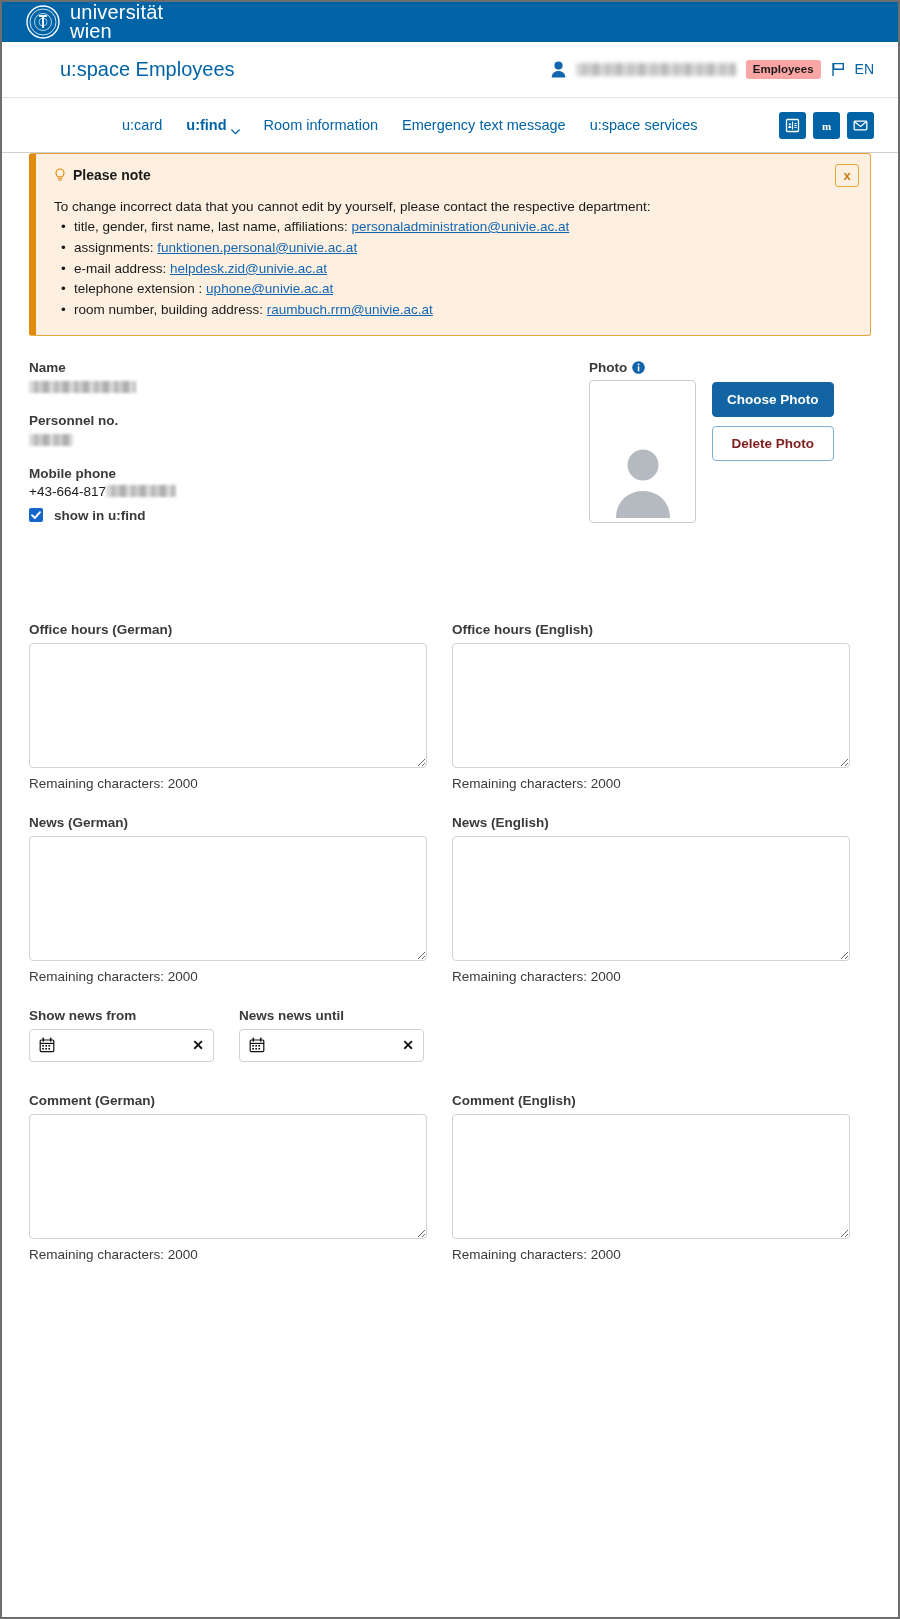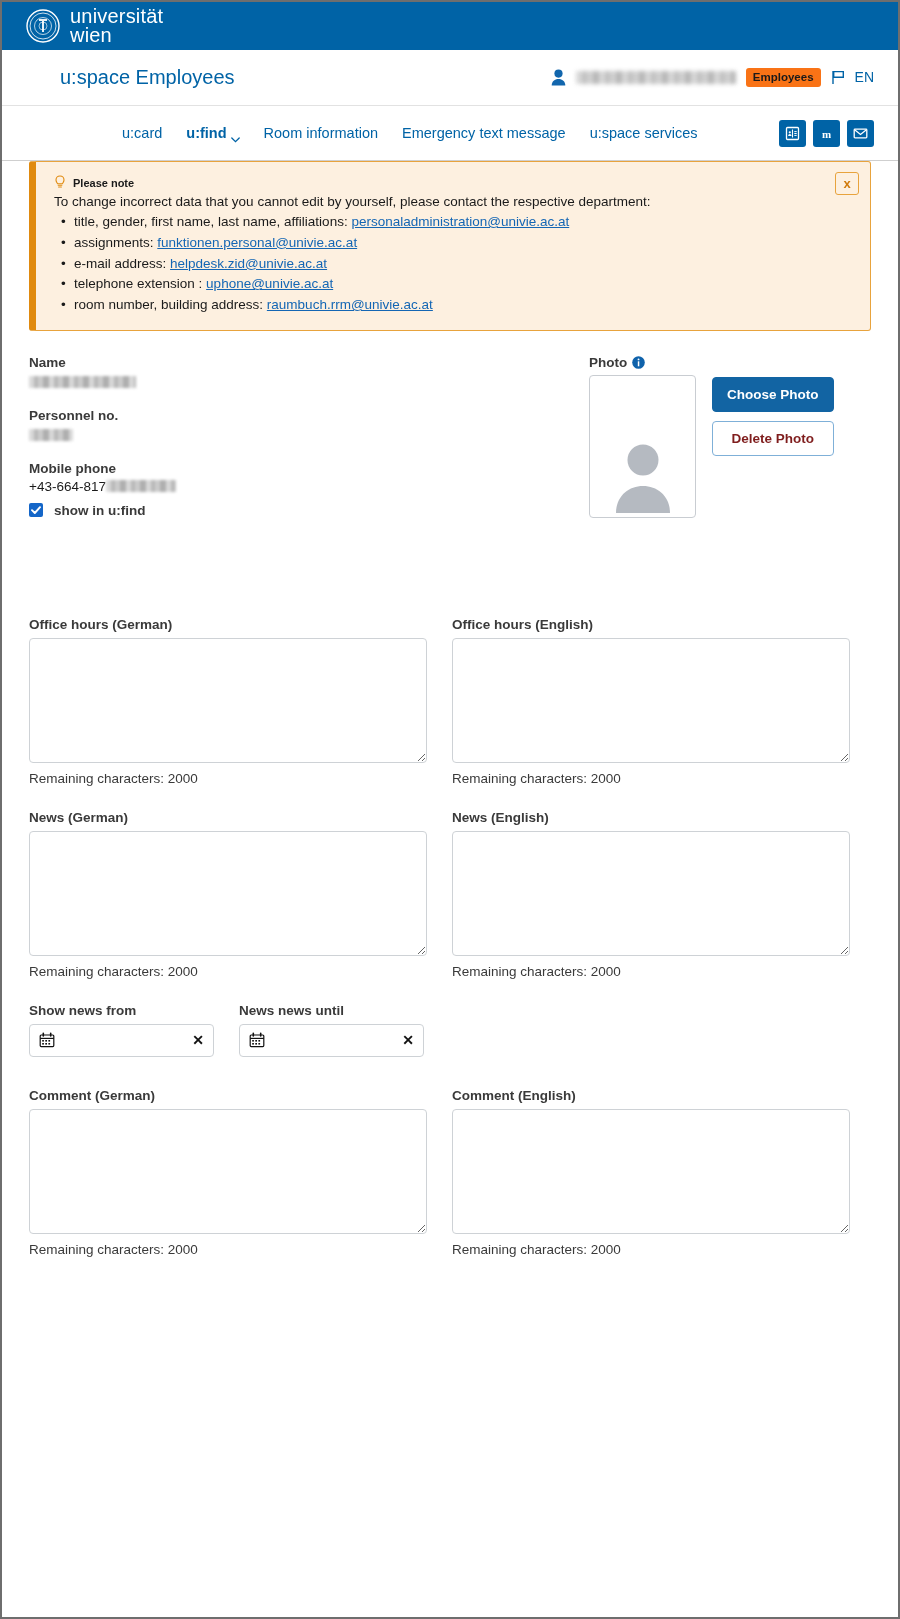"universität" .brandbar { height: 48px -> 40px }
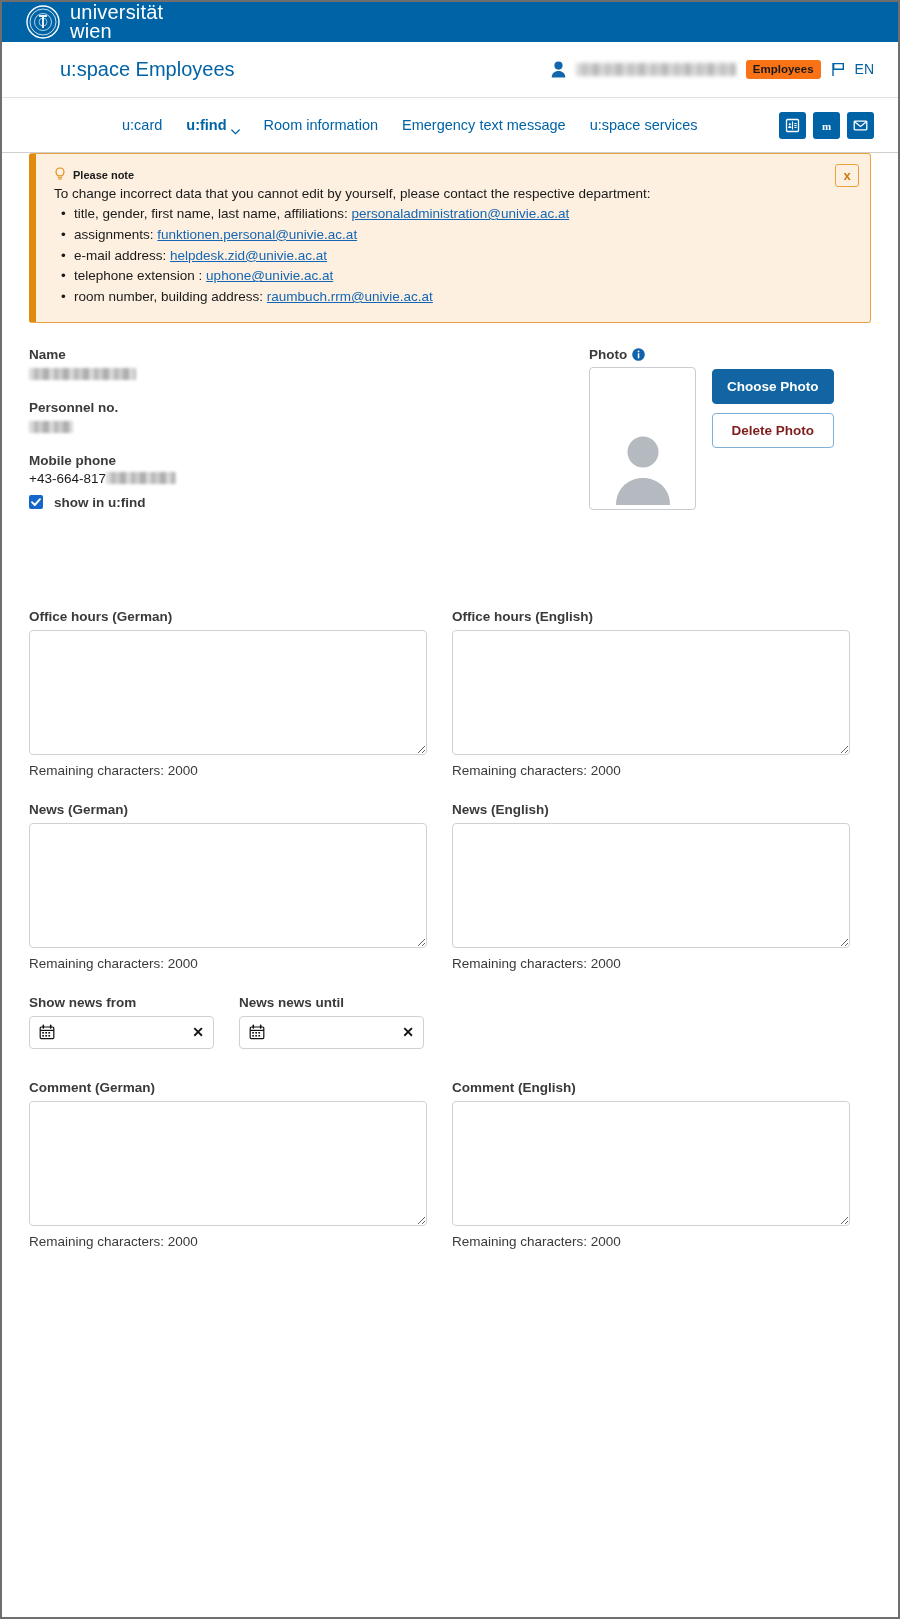"Employees" .badge-employees { background: #f97316 -> #fca5a5 }
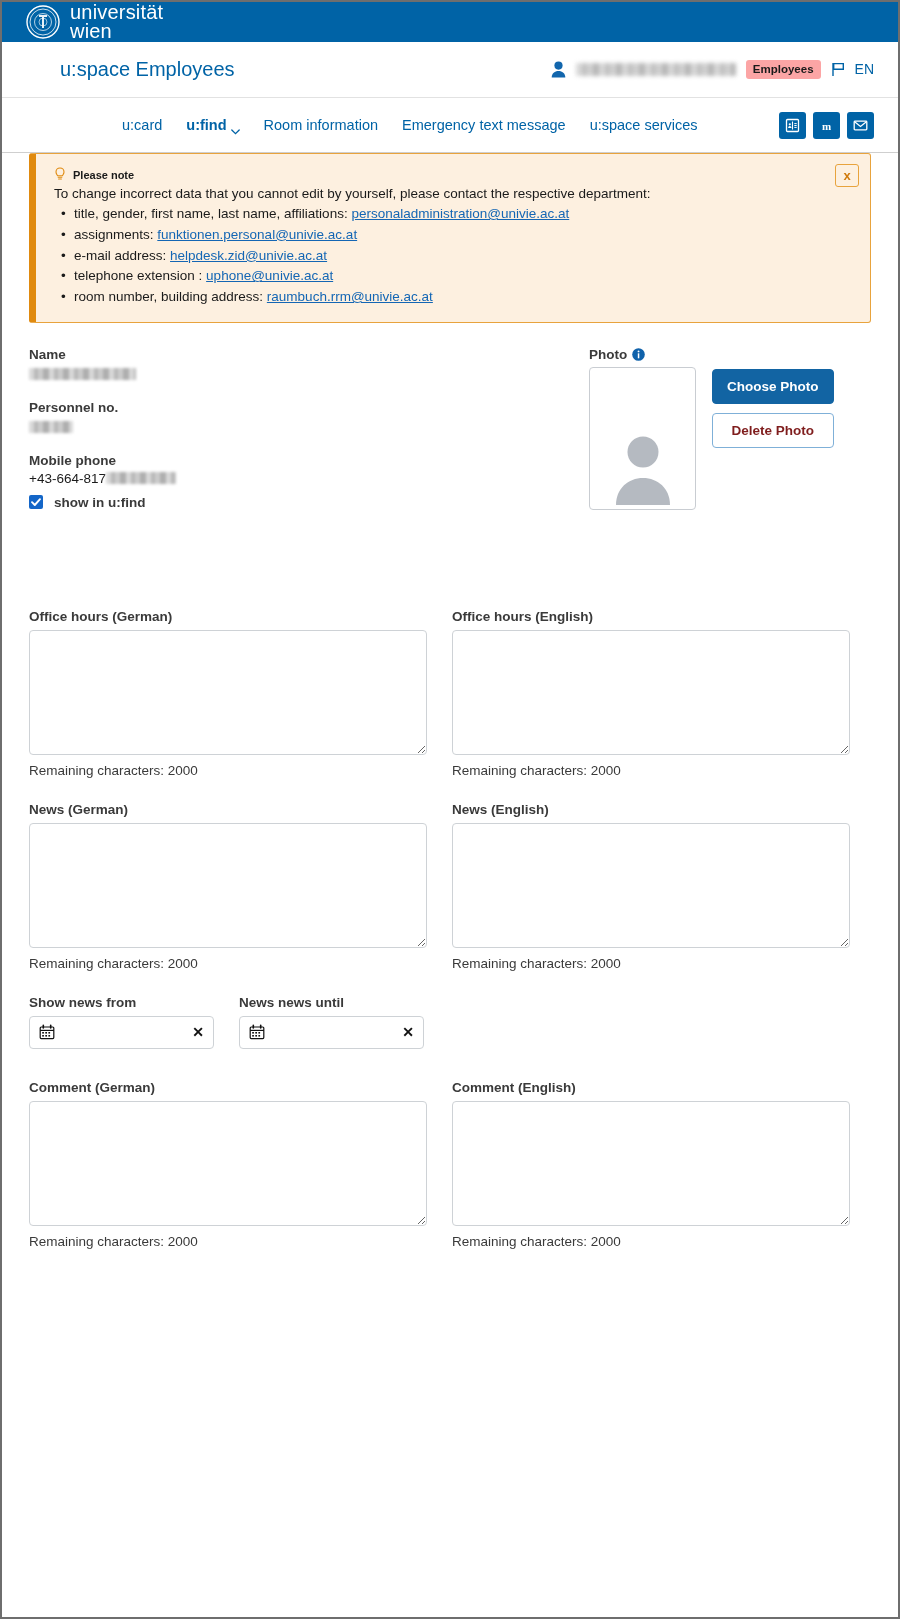"Please note" .notice-head { font-size: 11px -> 14px; margin-bottom: 4px -> 16px }
